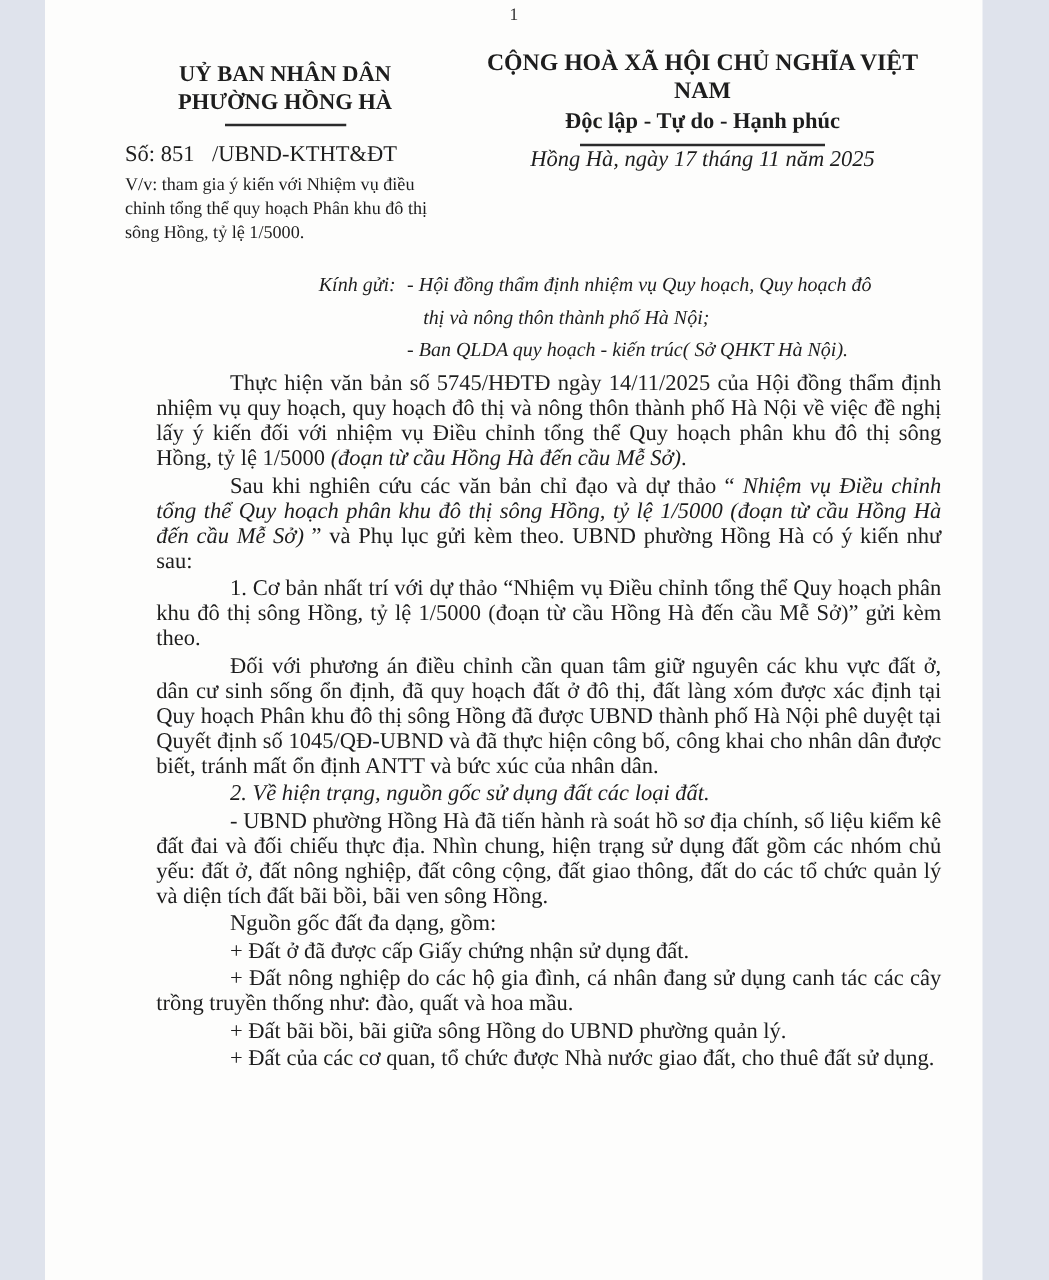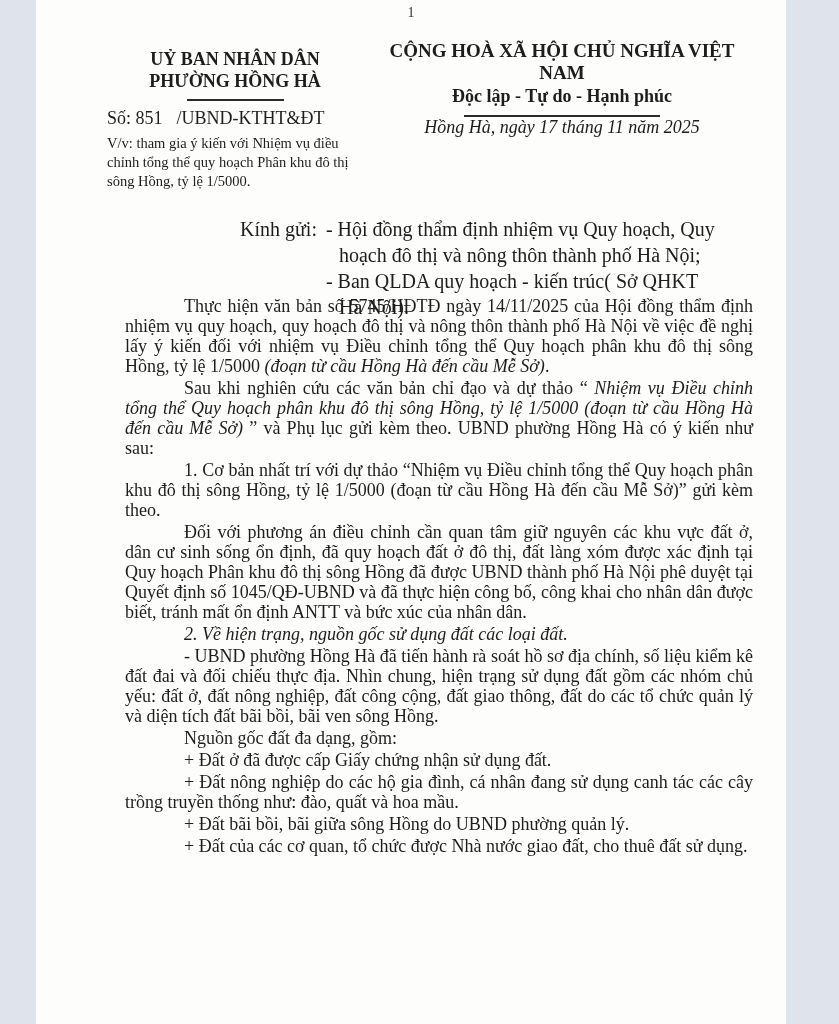"UỶ BAN NHÂN DÂN" .h-left { left: 71px -> 64px }
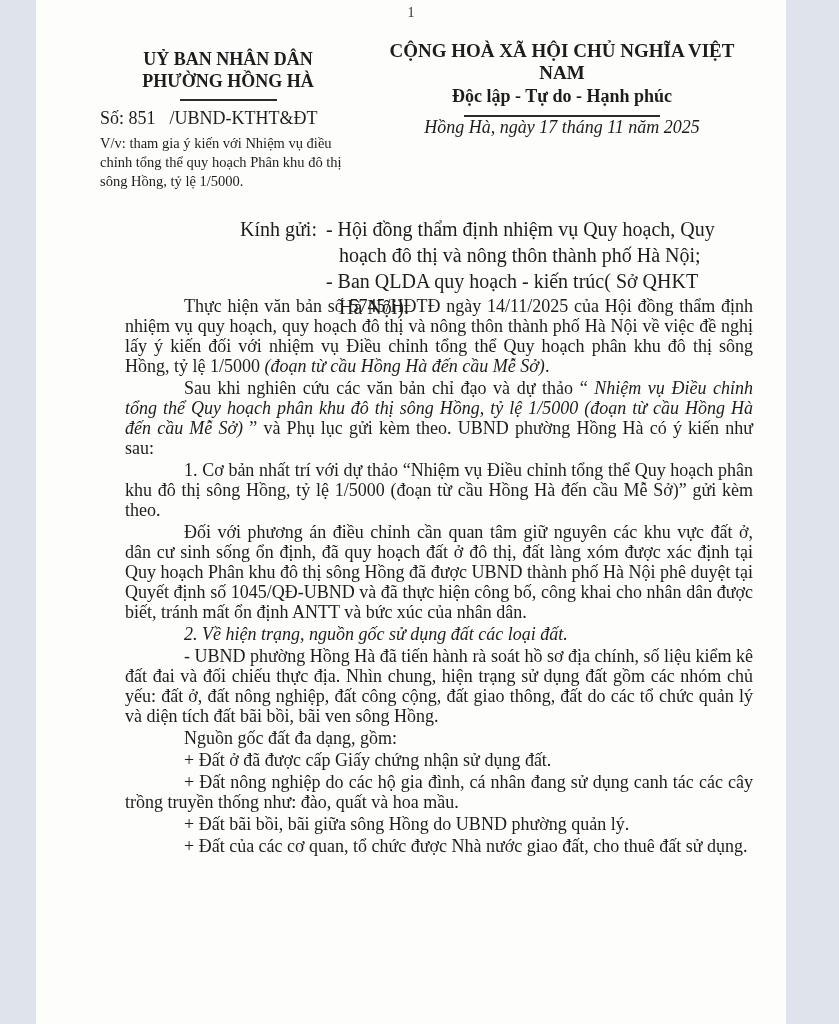"Số: 851 /UBND-KTHT&ĐT" .doc-no { margin-top: 7px -> 12px }
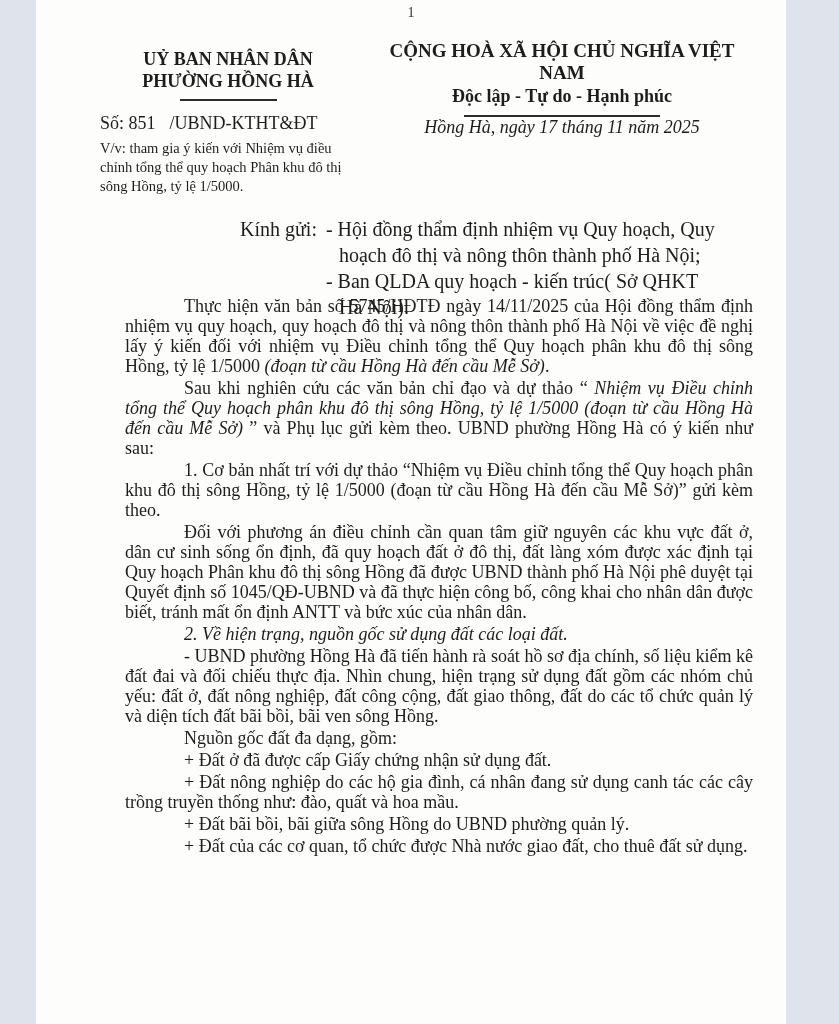"Kính gửi:" .recipients { font-size: 20px -> 16px; font-style: none -> italic; left: 204px -> 219px }
